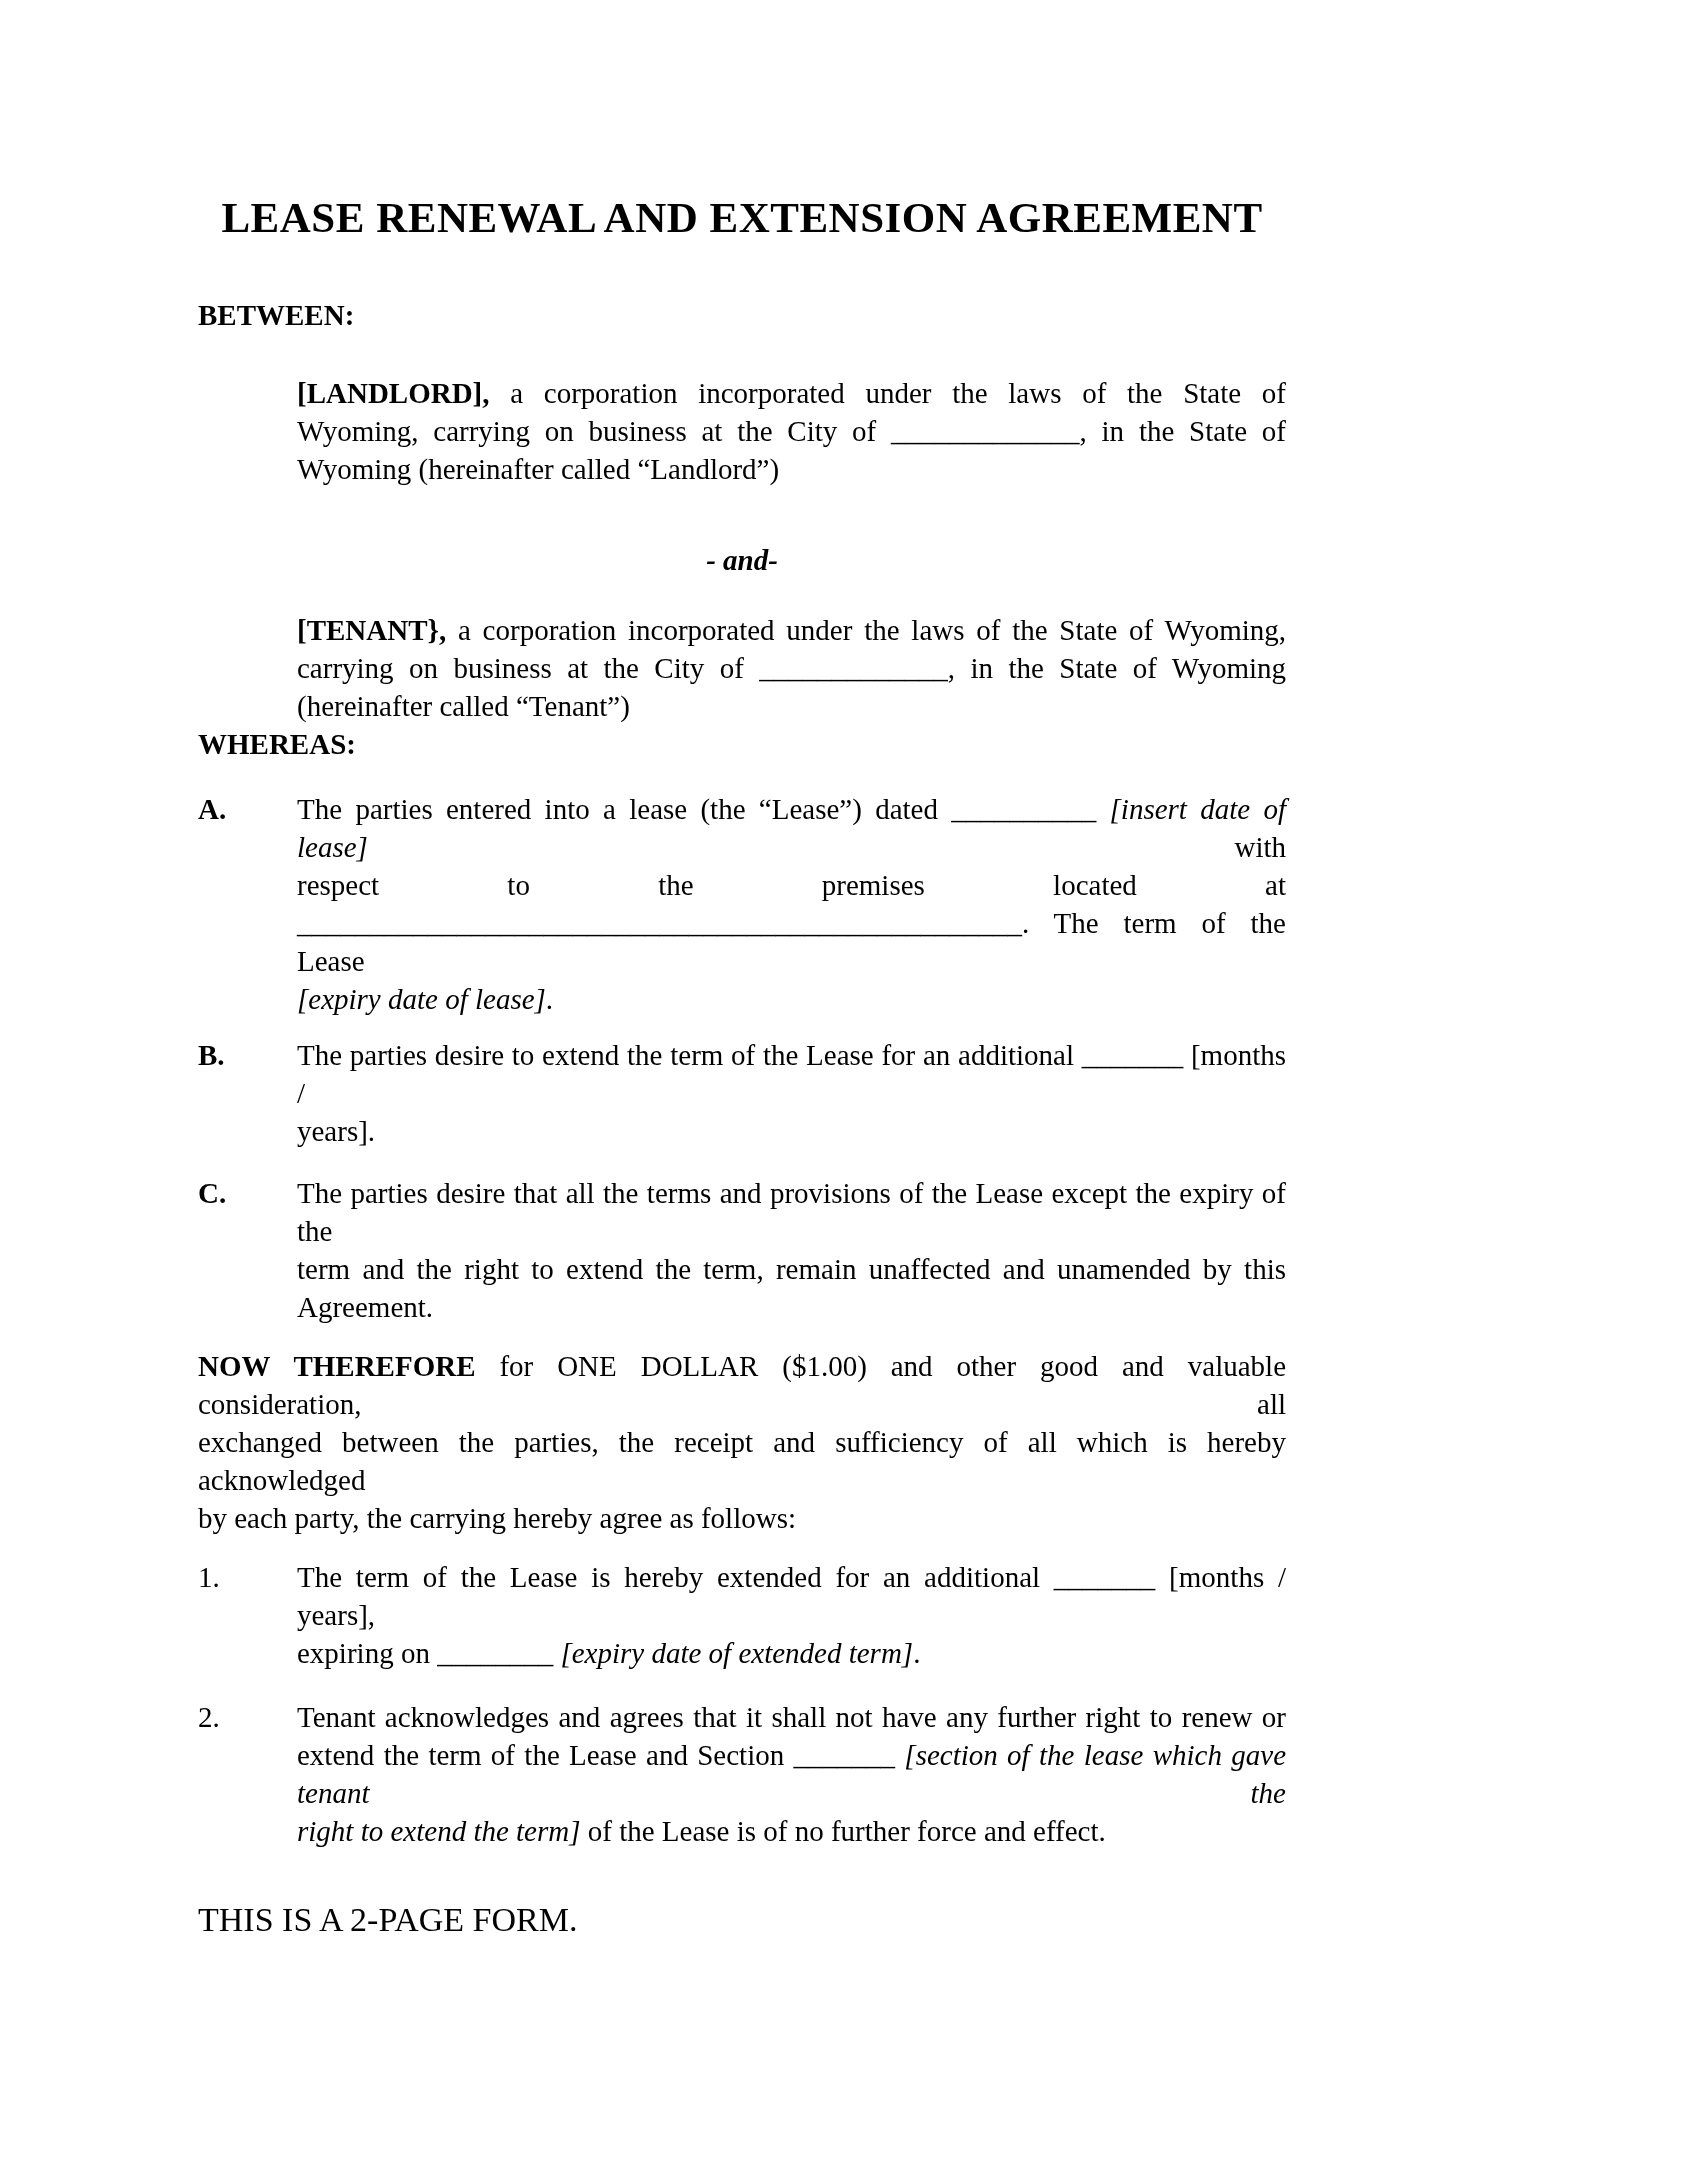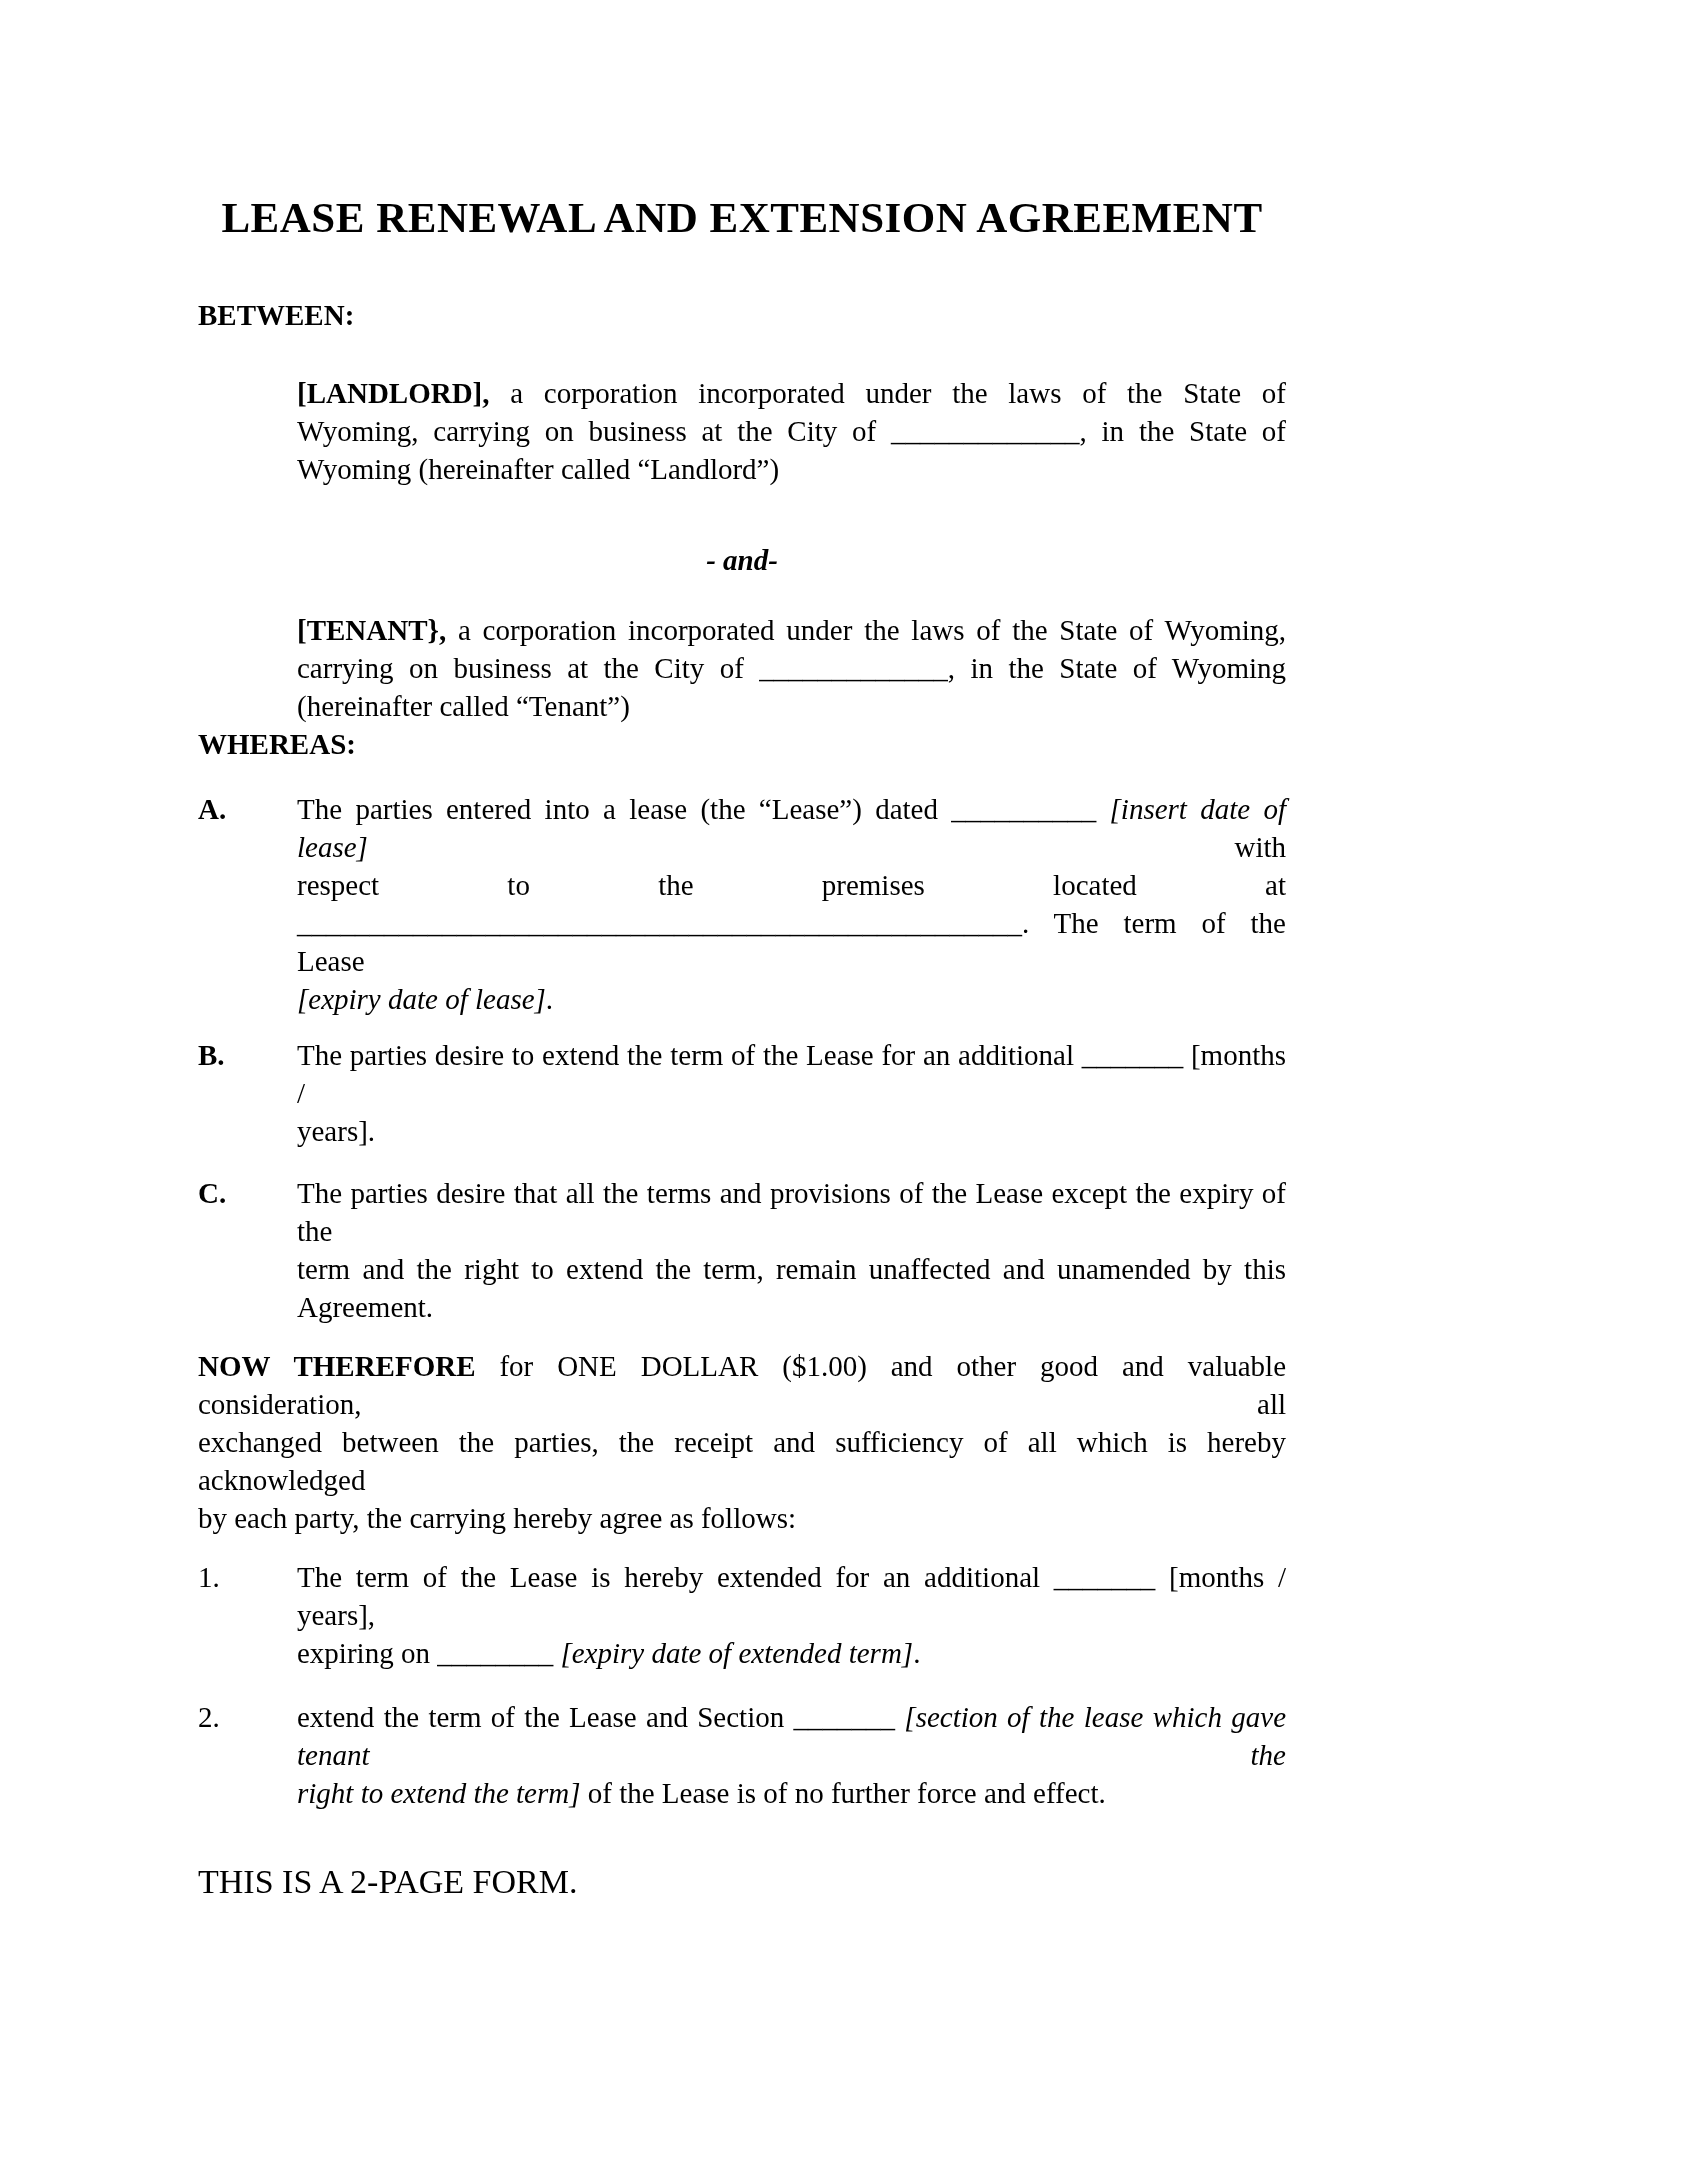"Tenant acknowledges and agrees that" div.tline { html: none -> <div><span>Tenant acknowledges and agrees that it shall not have any further right to renew or</span></div> }
